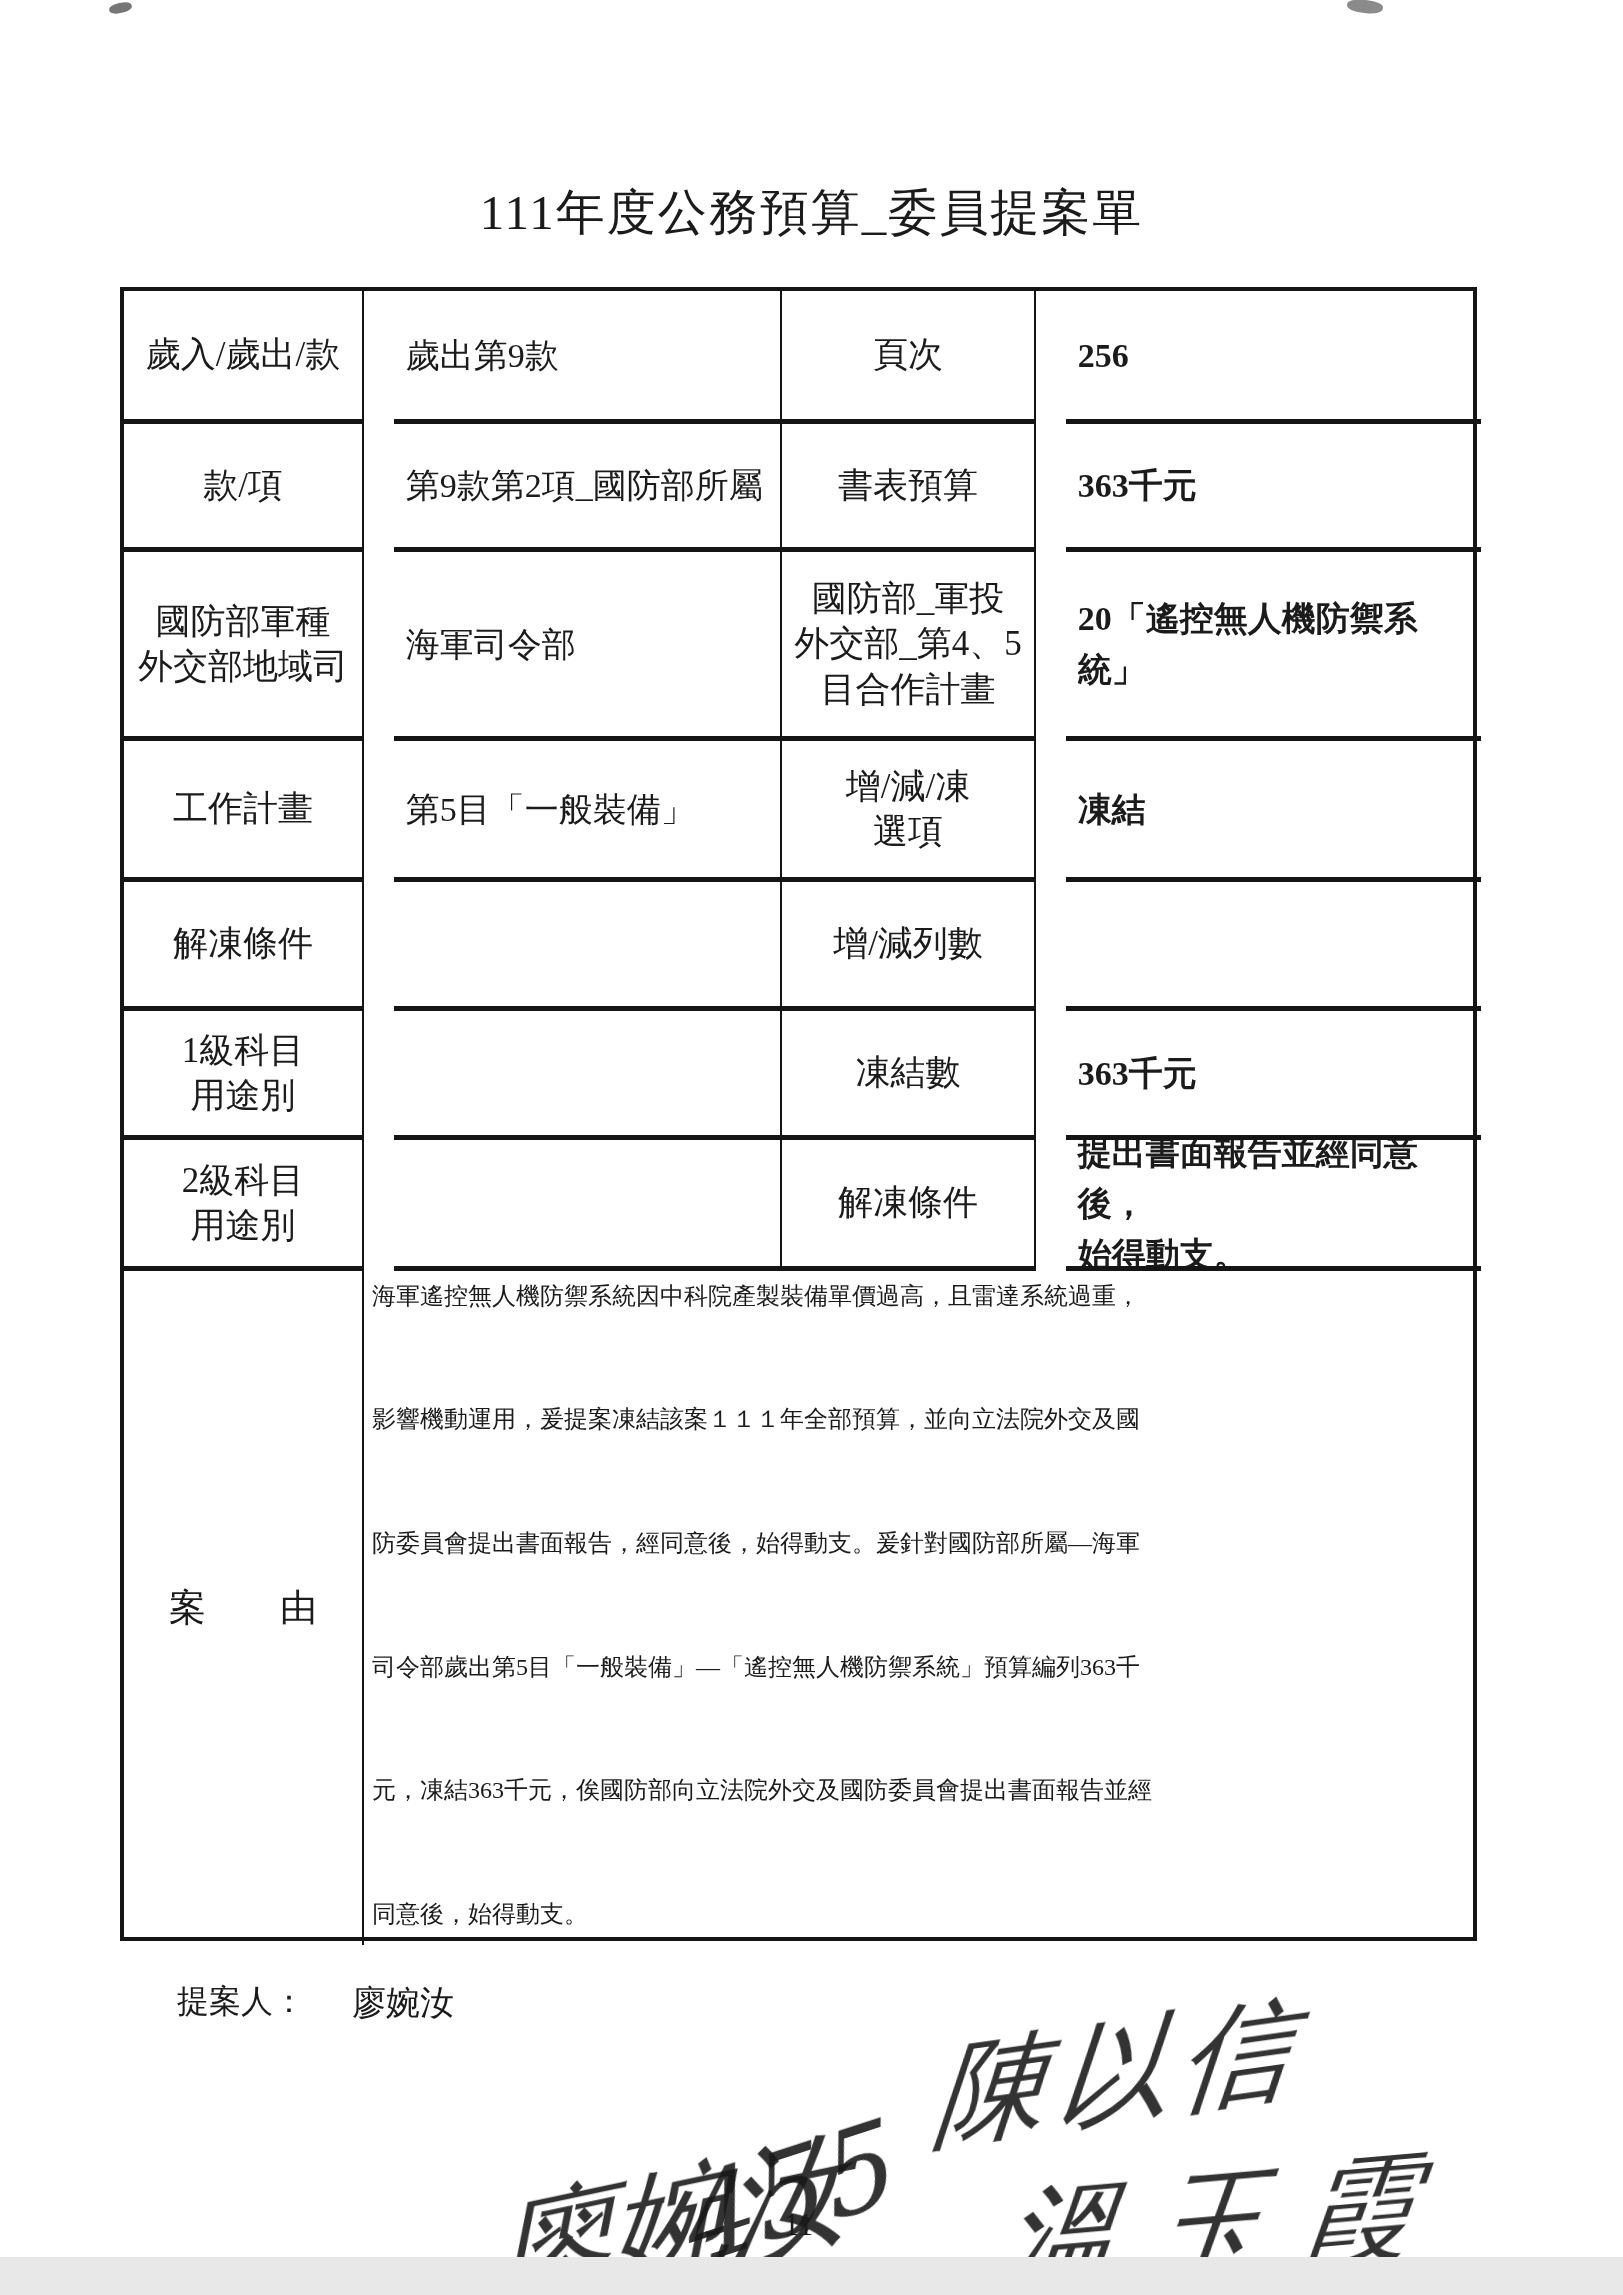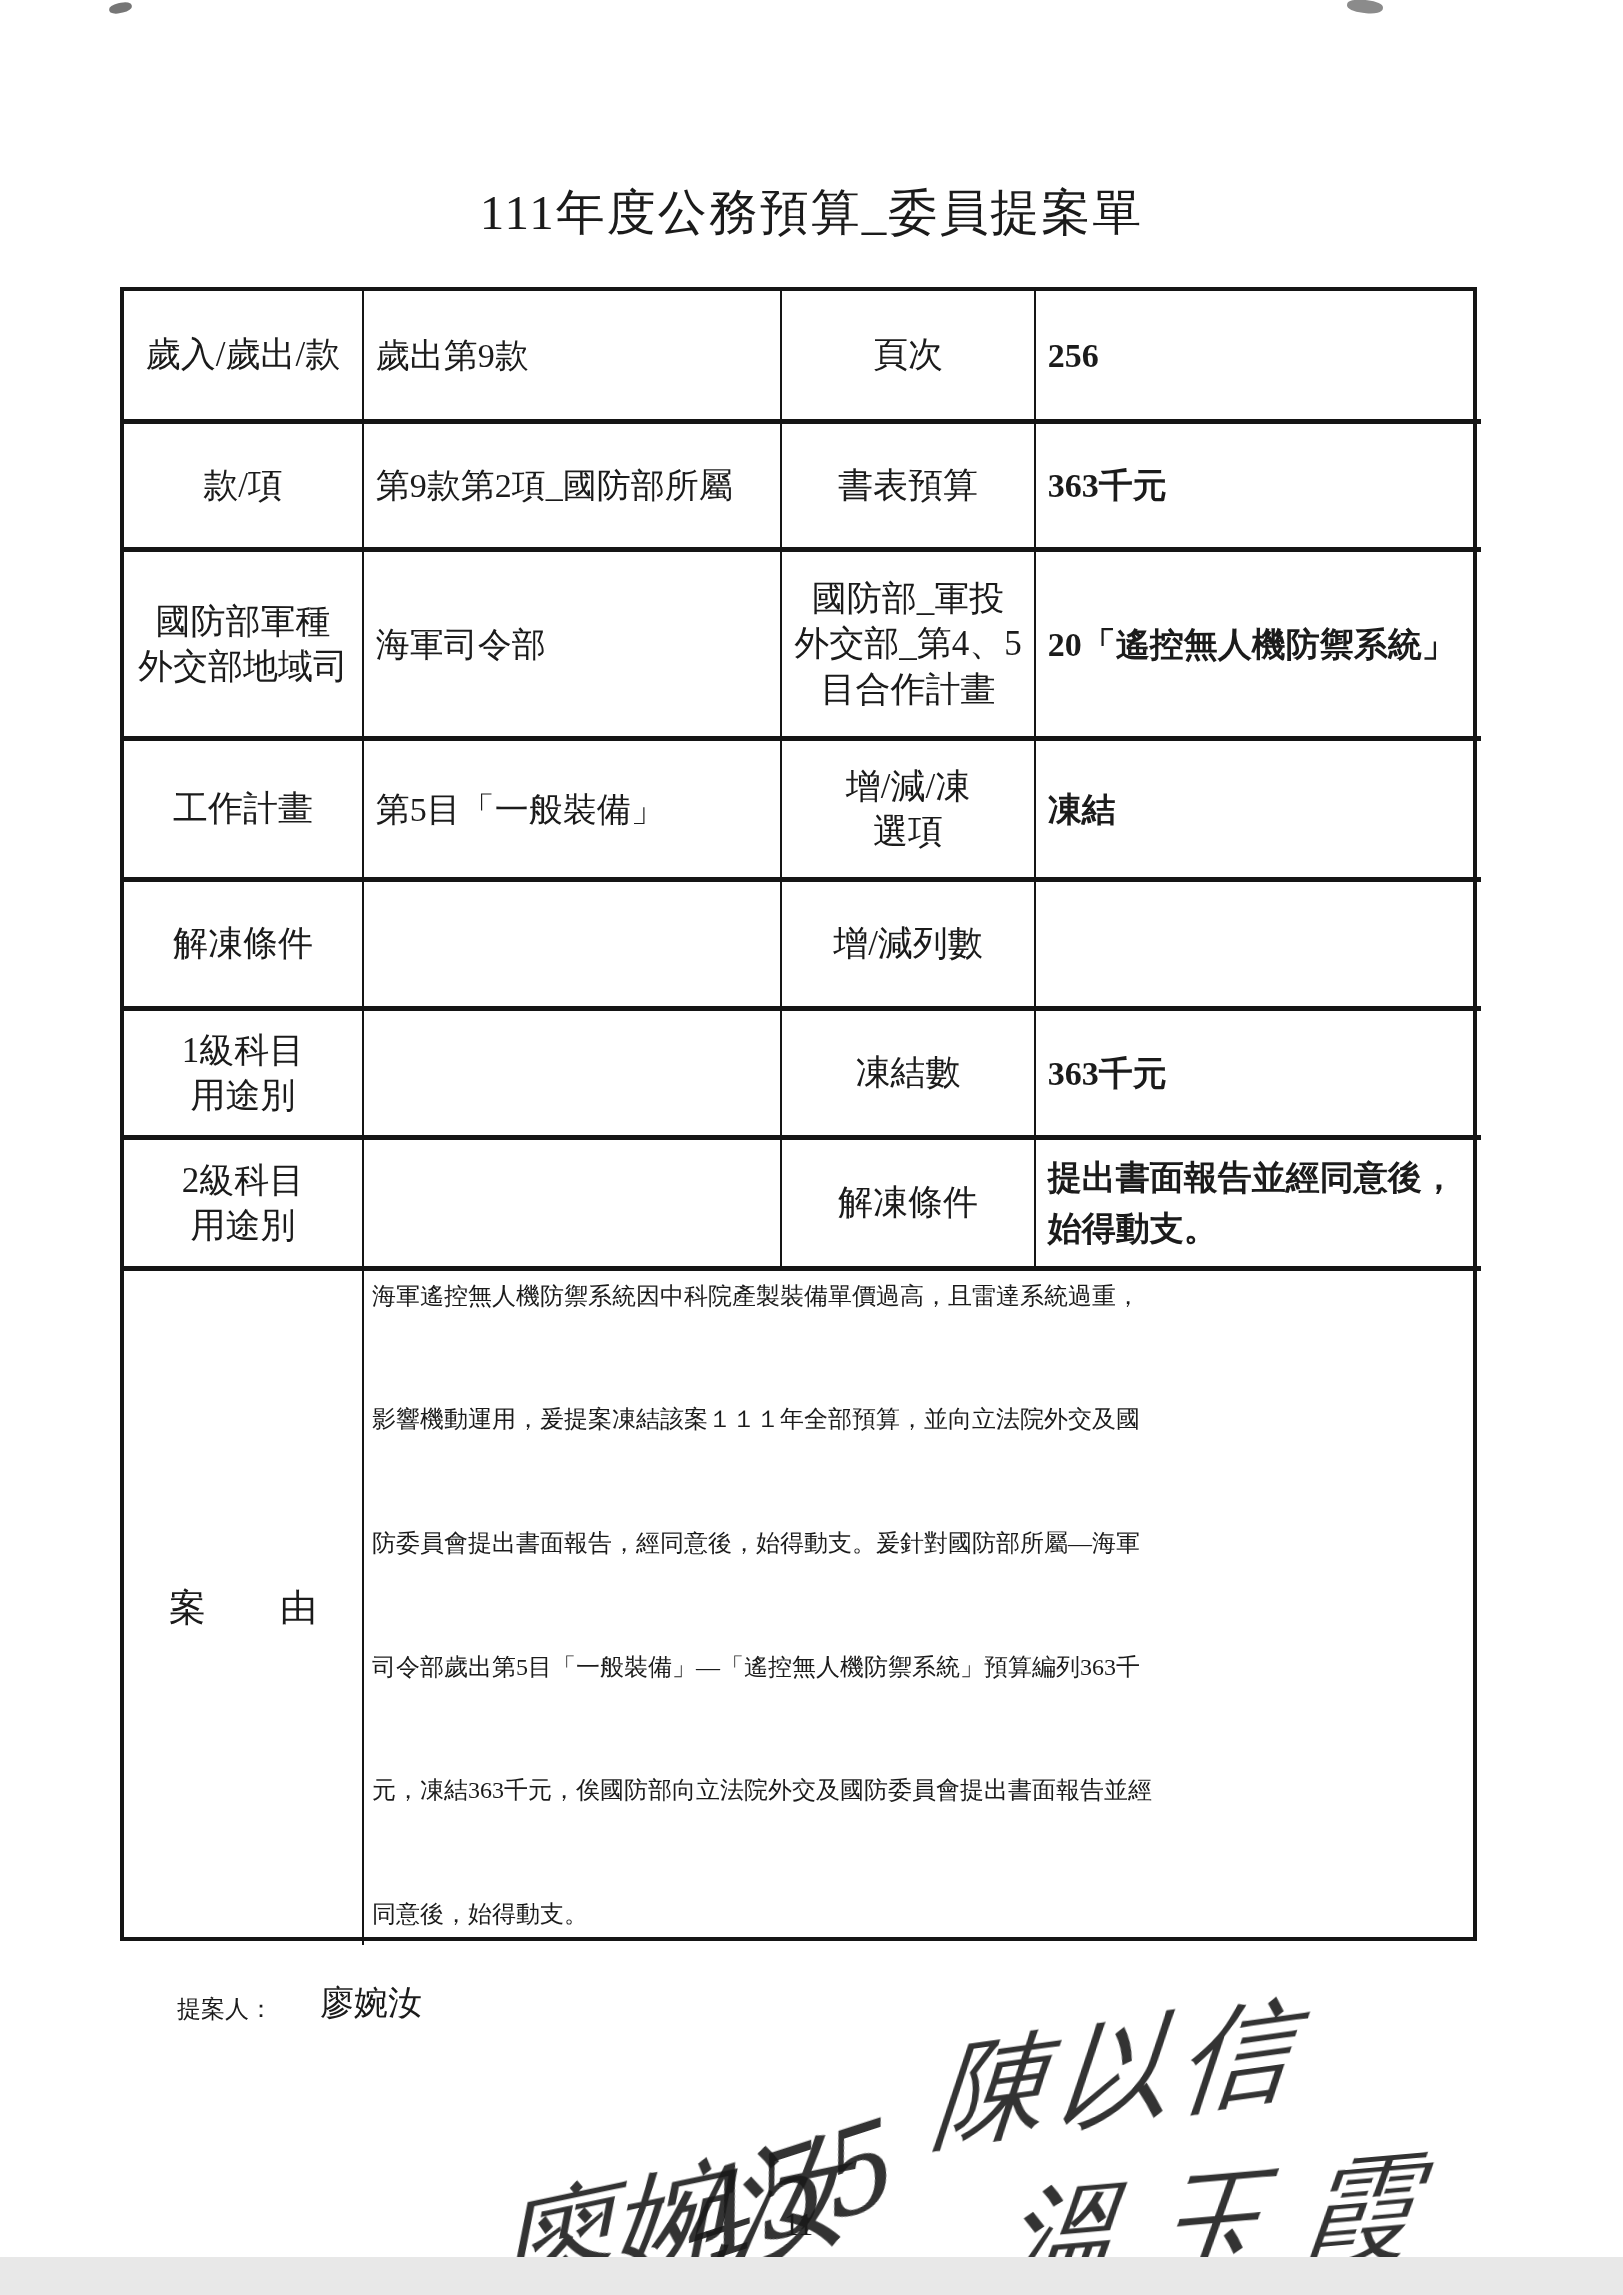"歲出第9款" .val { margin-left: none -> 30px }
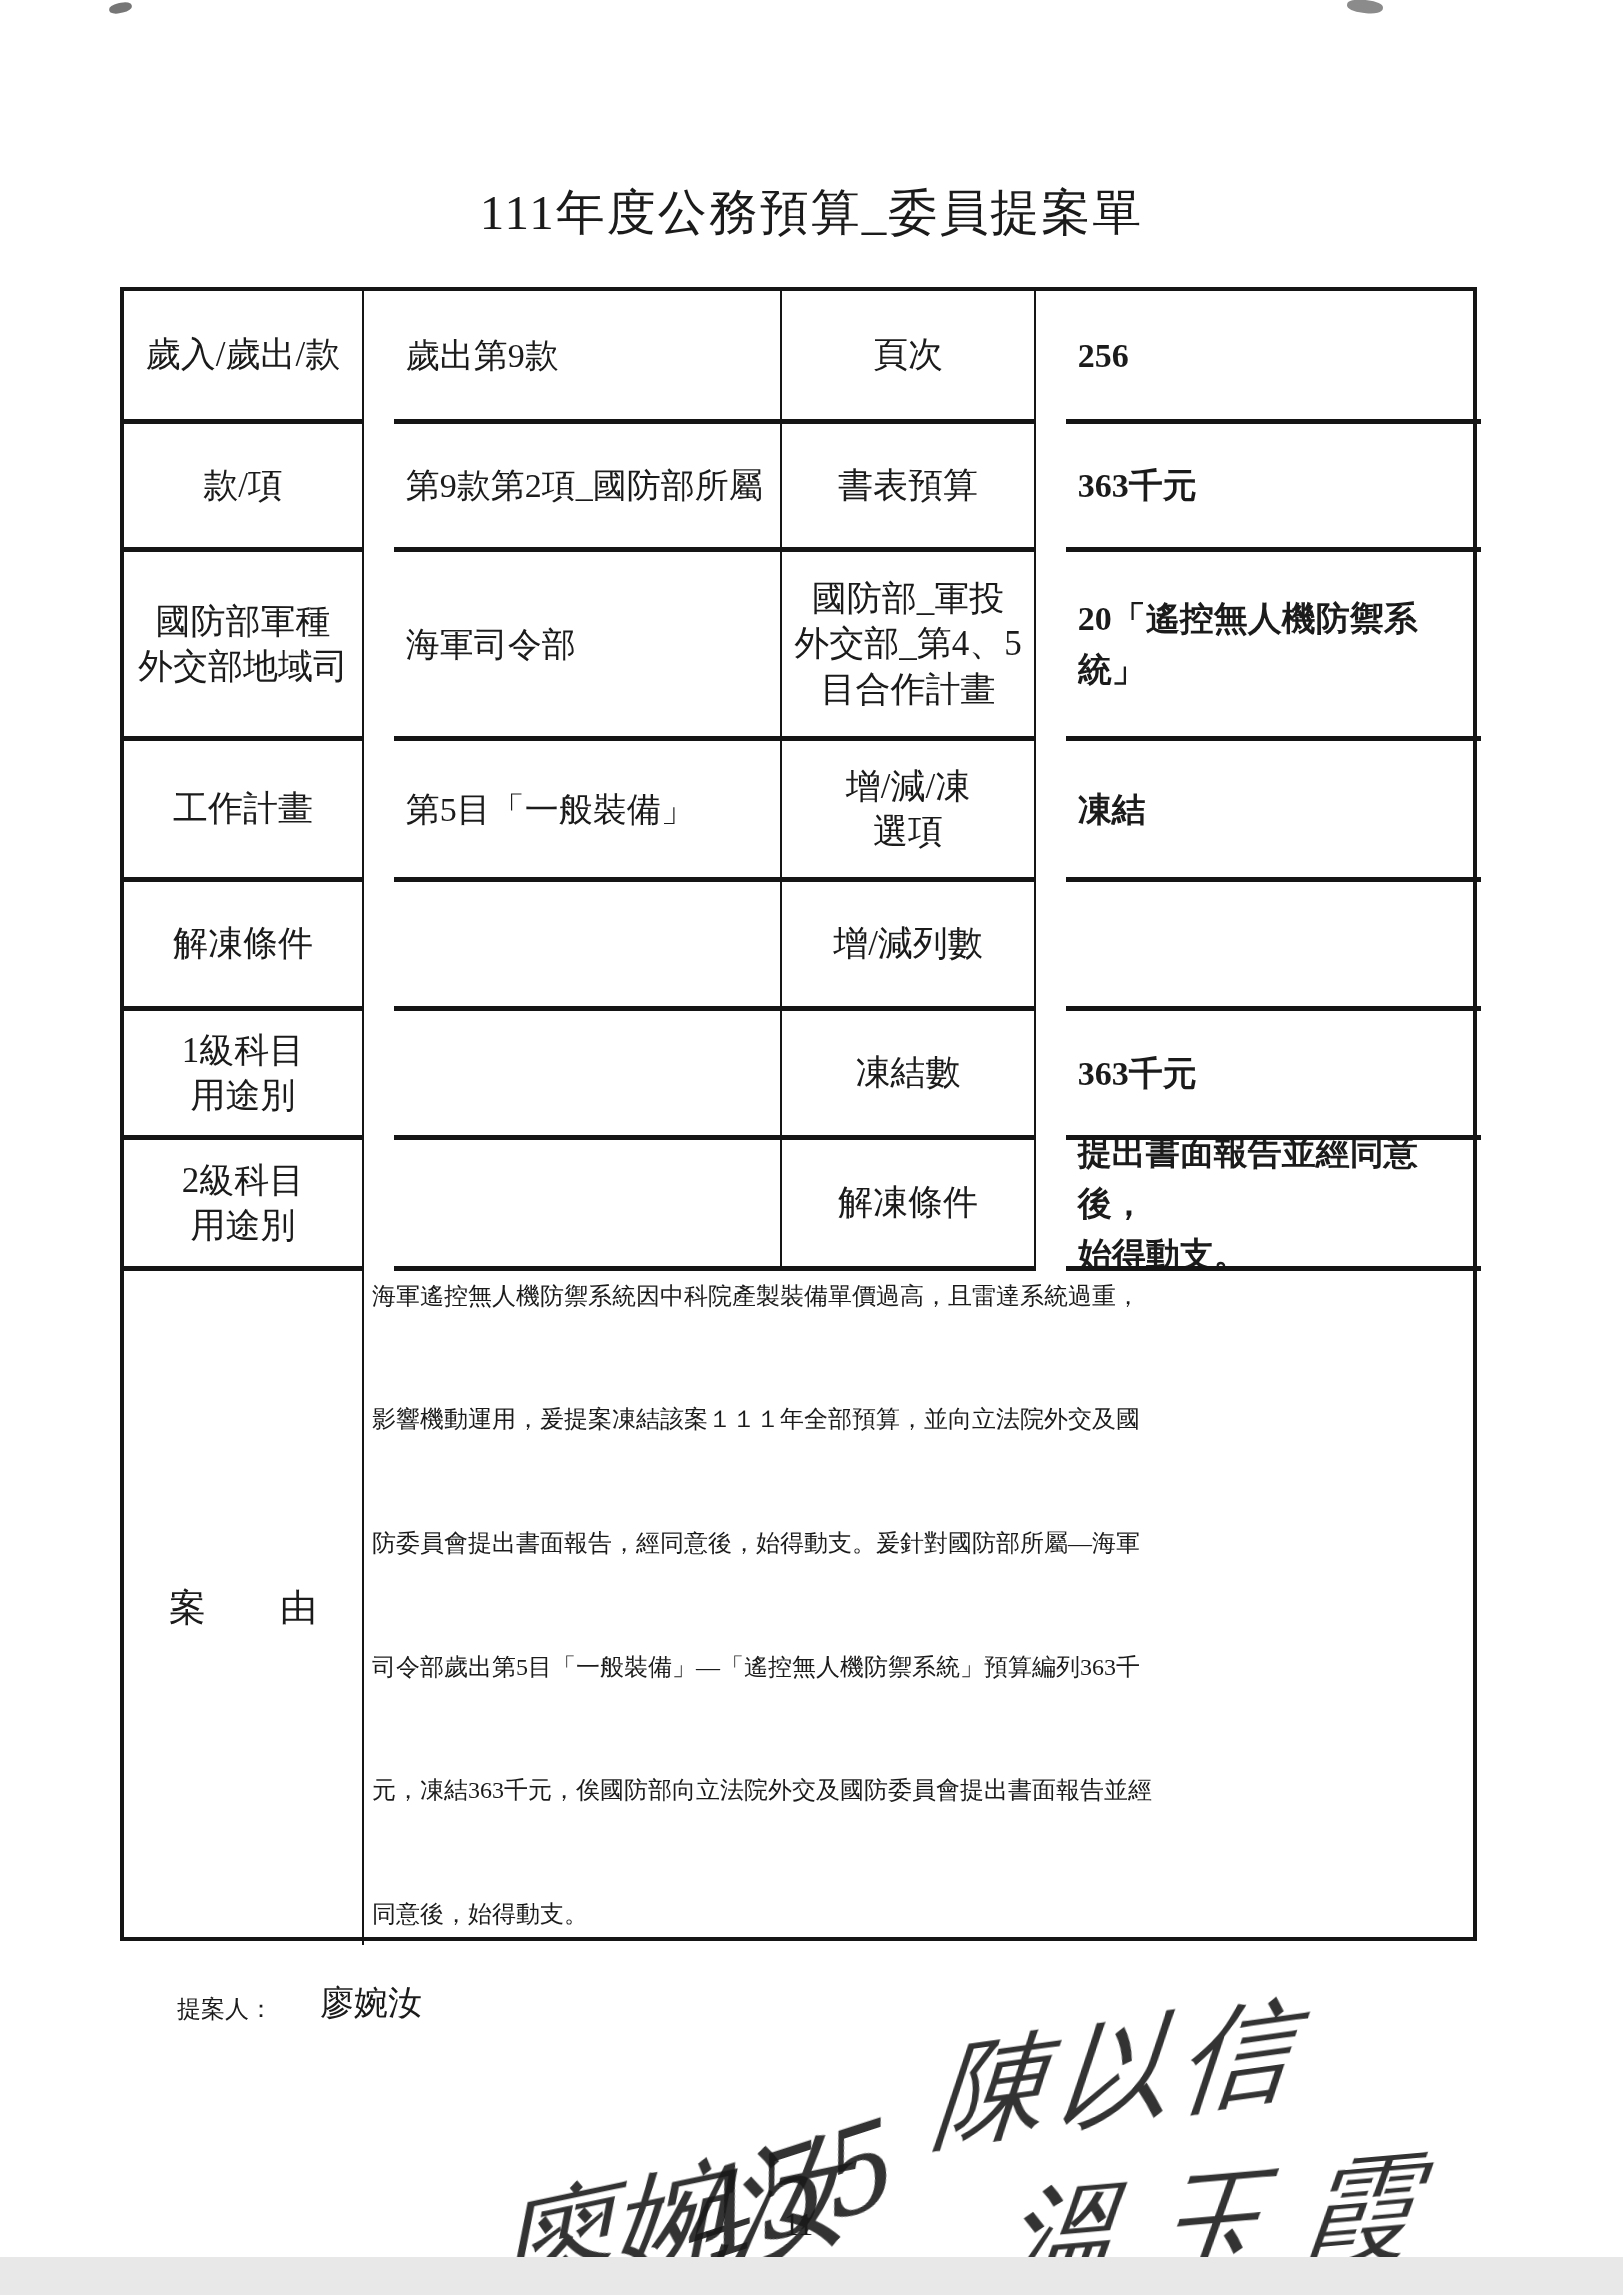"提案人：" .proposer-label { font-size: 24px -> 32px; margin-top: 12px -> none }
